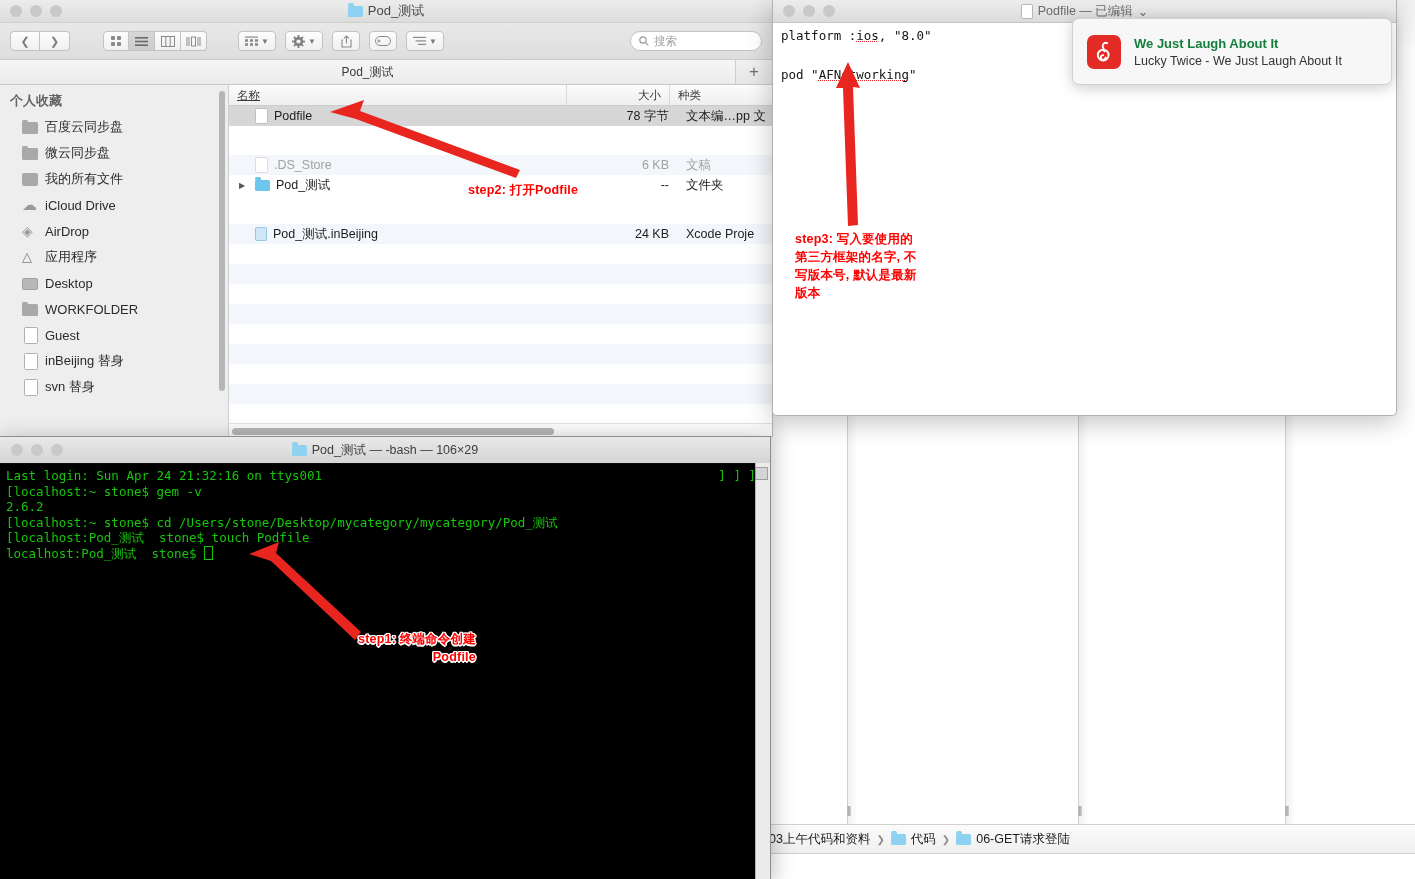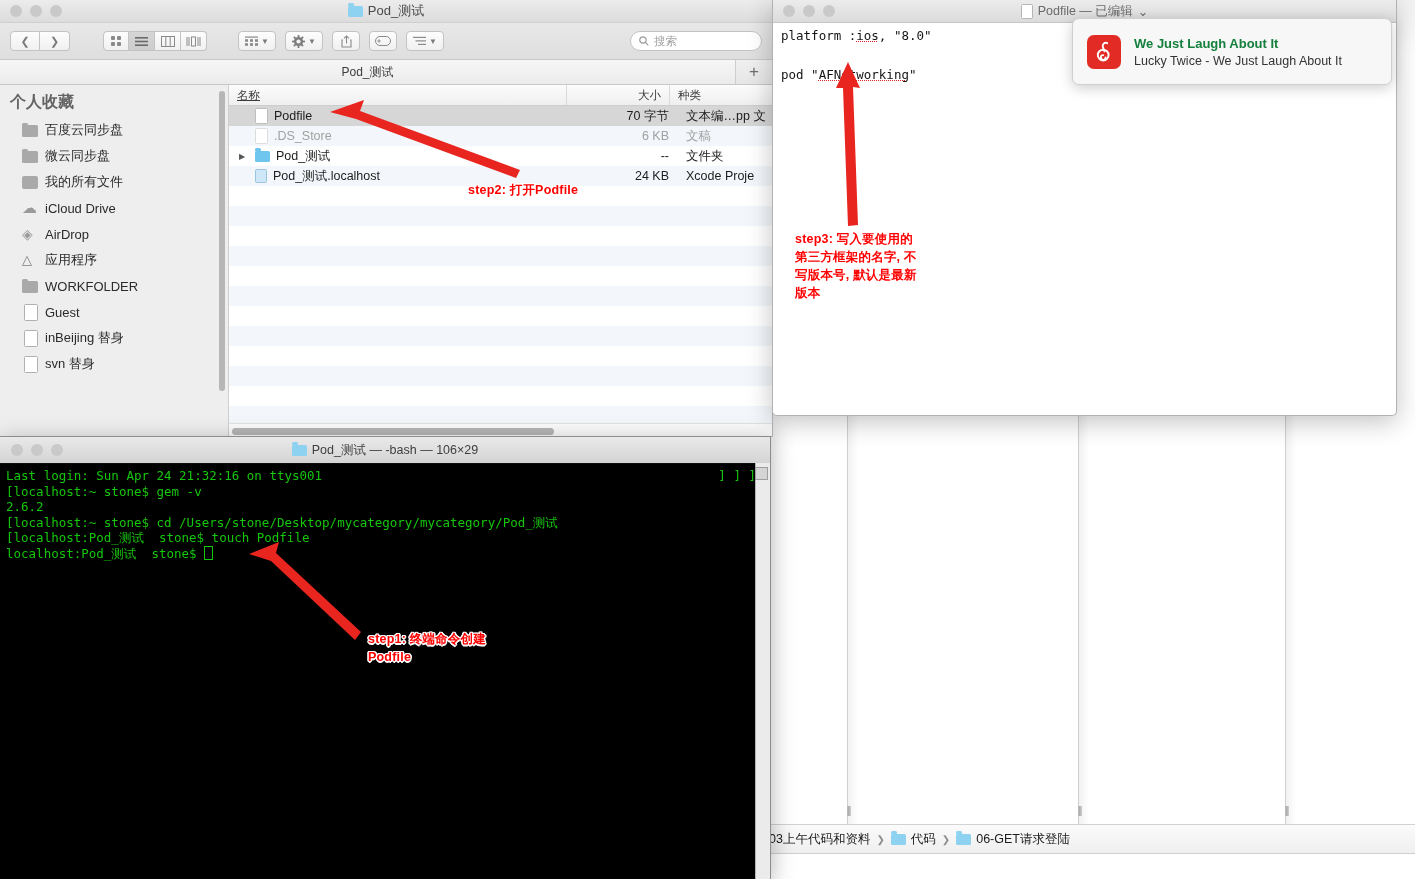"个人收藏" #sidebar-header { font-size: 16px -> 13px }
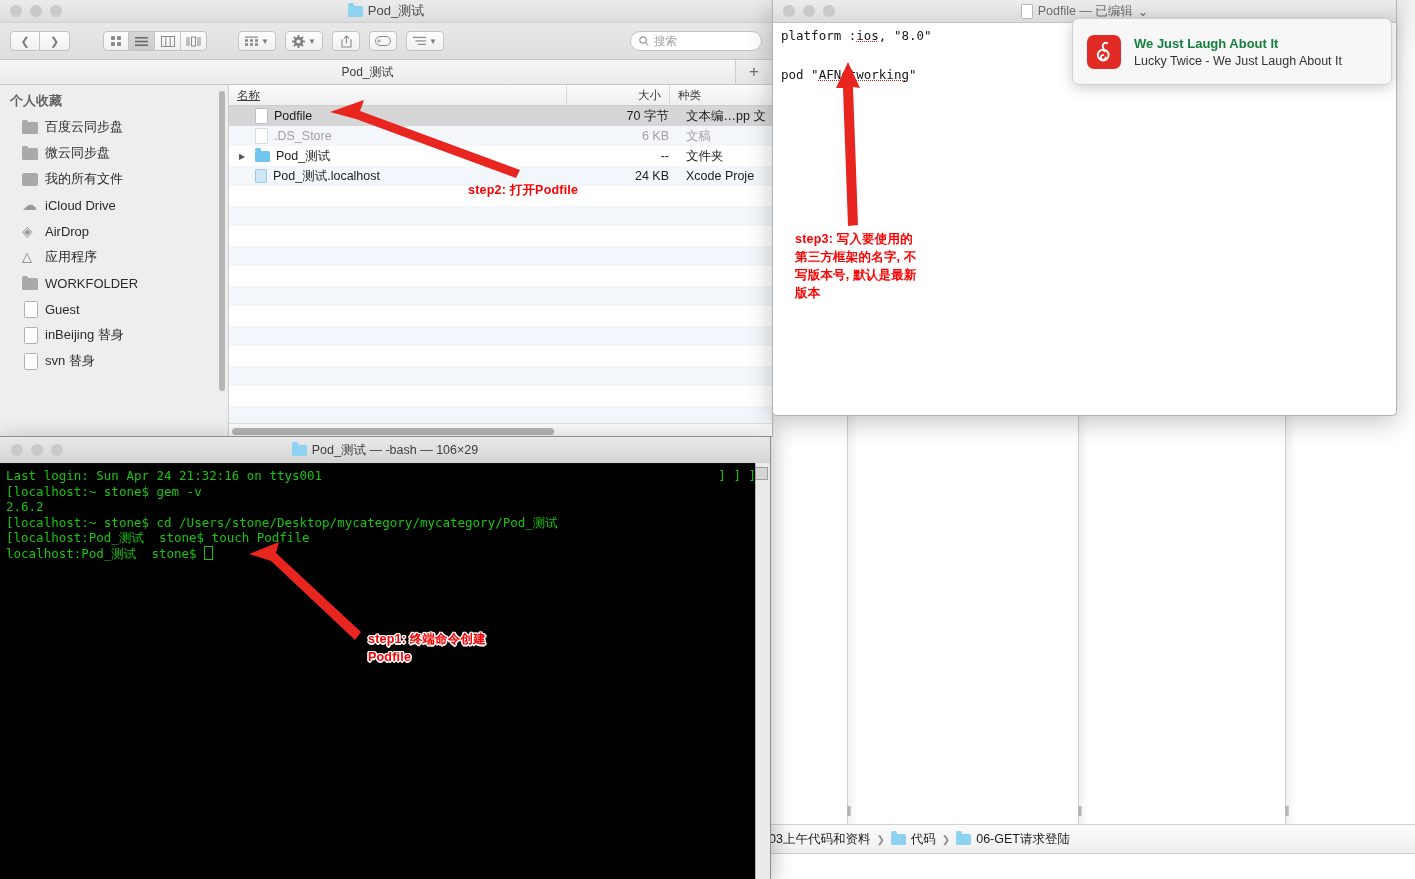"70 字节" div.c-size { text: 70 -> 78 }
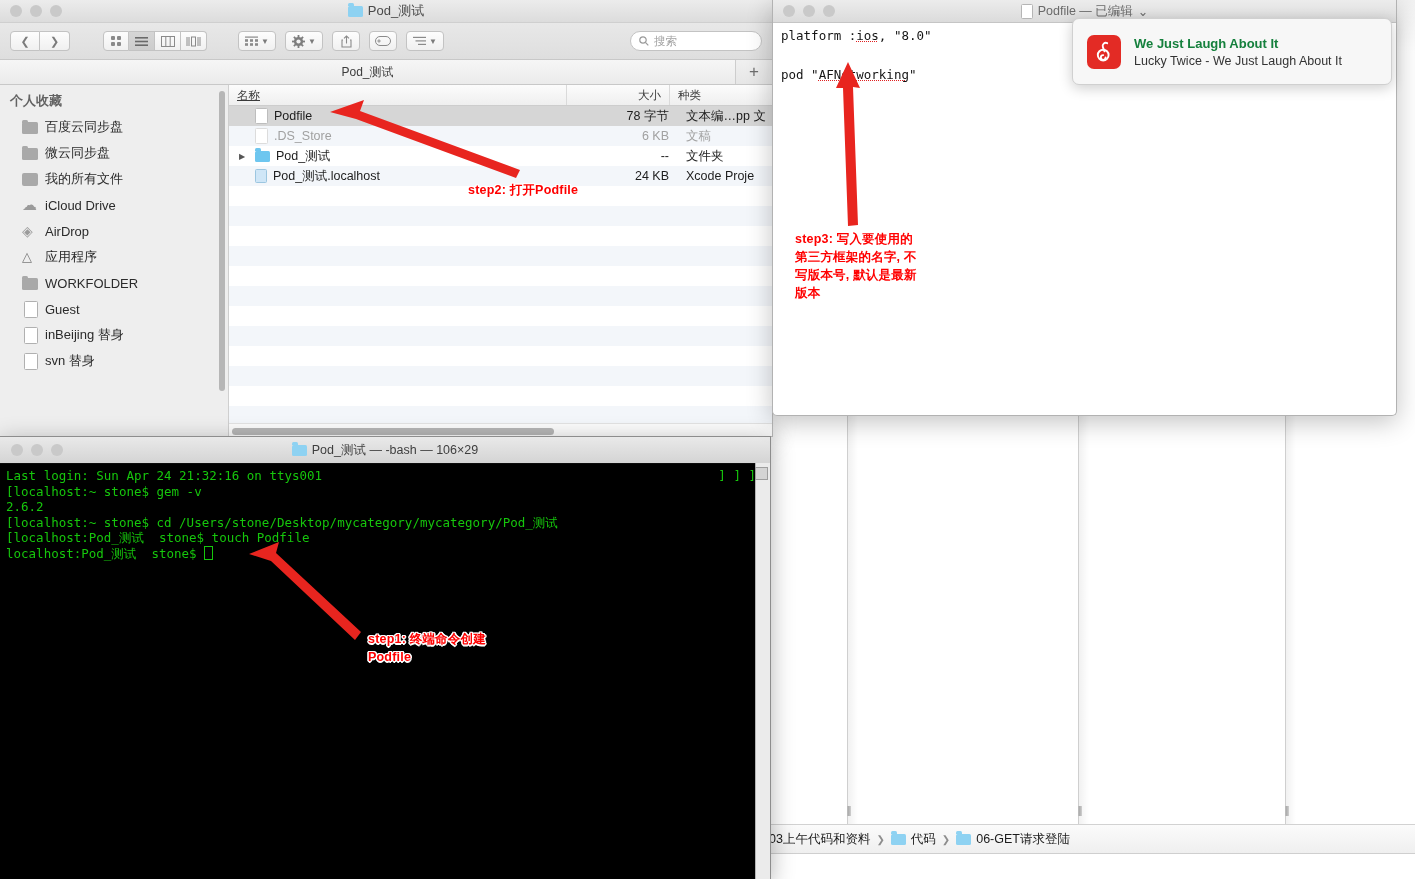".DS_Store" .row.alt { margin-top: none -> 29px }
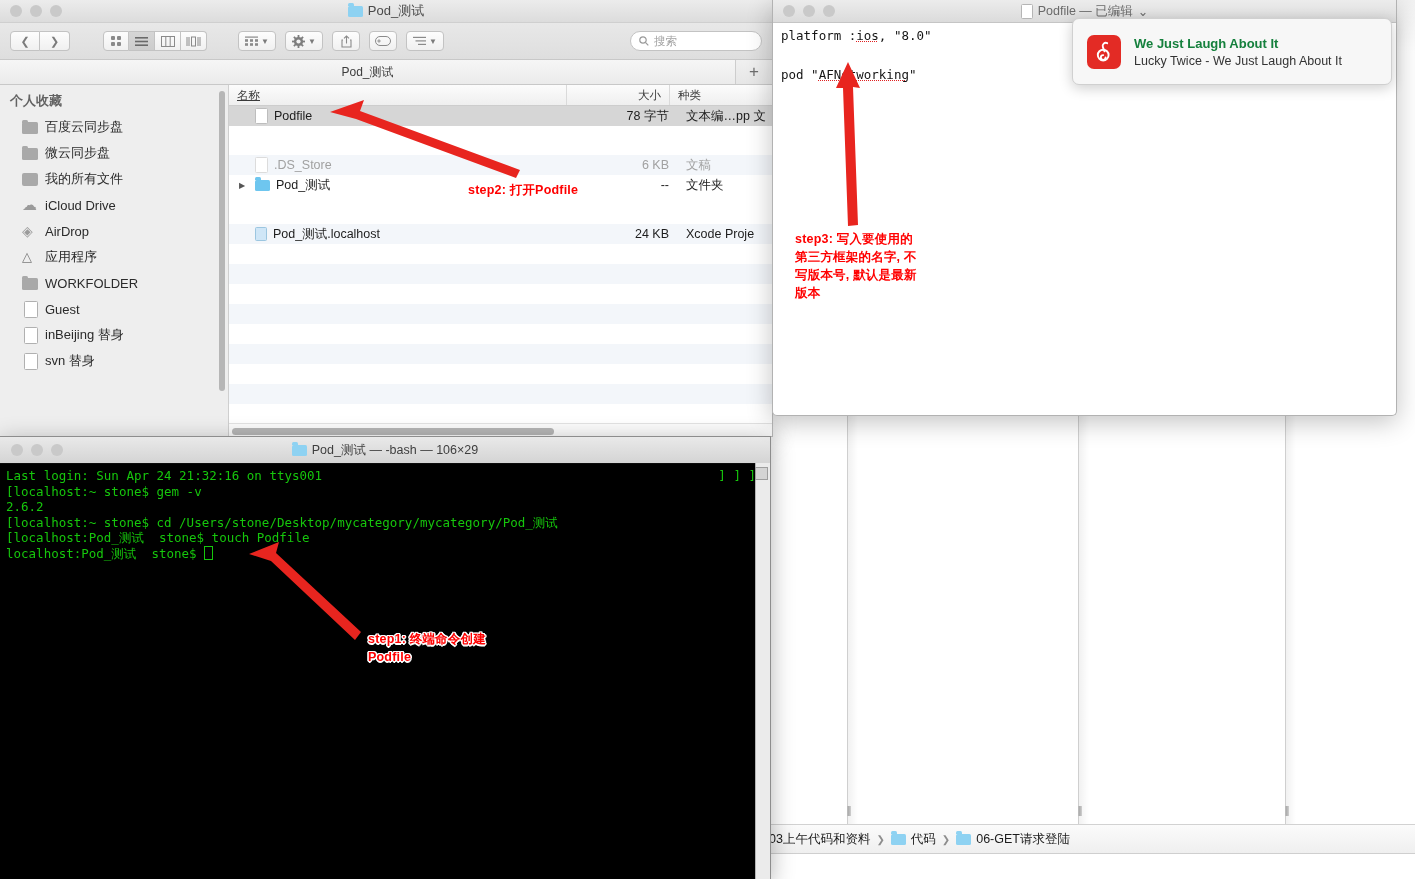"Pod_测试.localhost" span { text: .localhost -> .inBeijing }
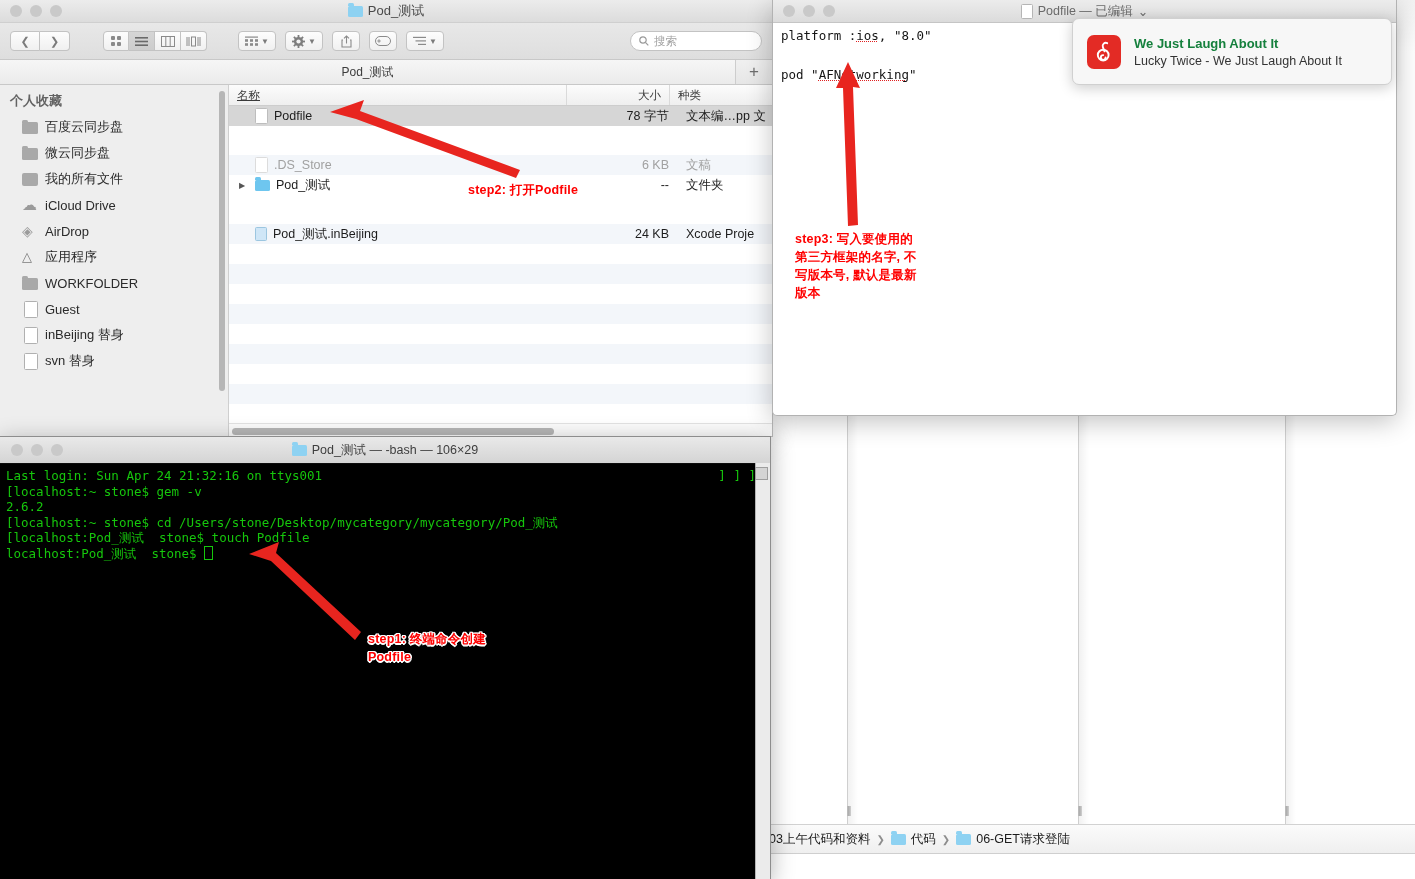"Desktop" div.sb-item { html: none -> <div> <span></span> <span>Desktop</span> </div> }
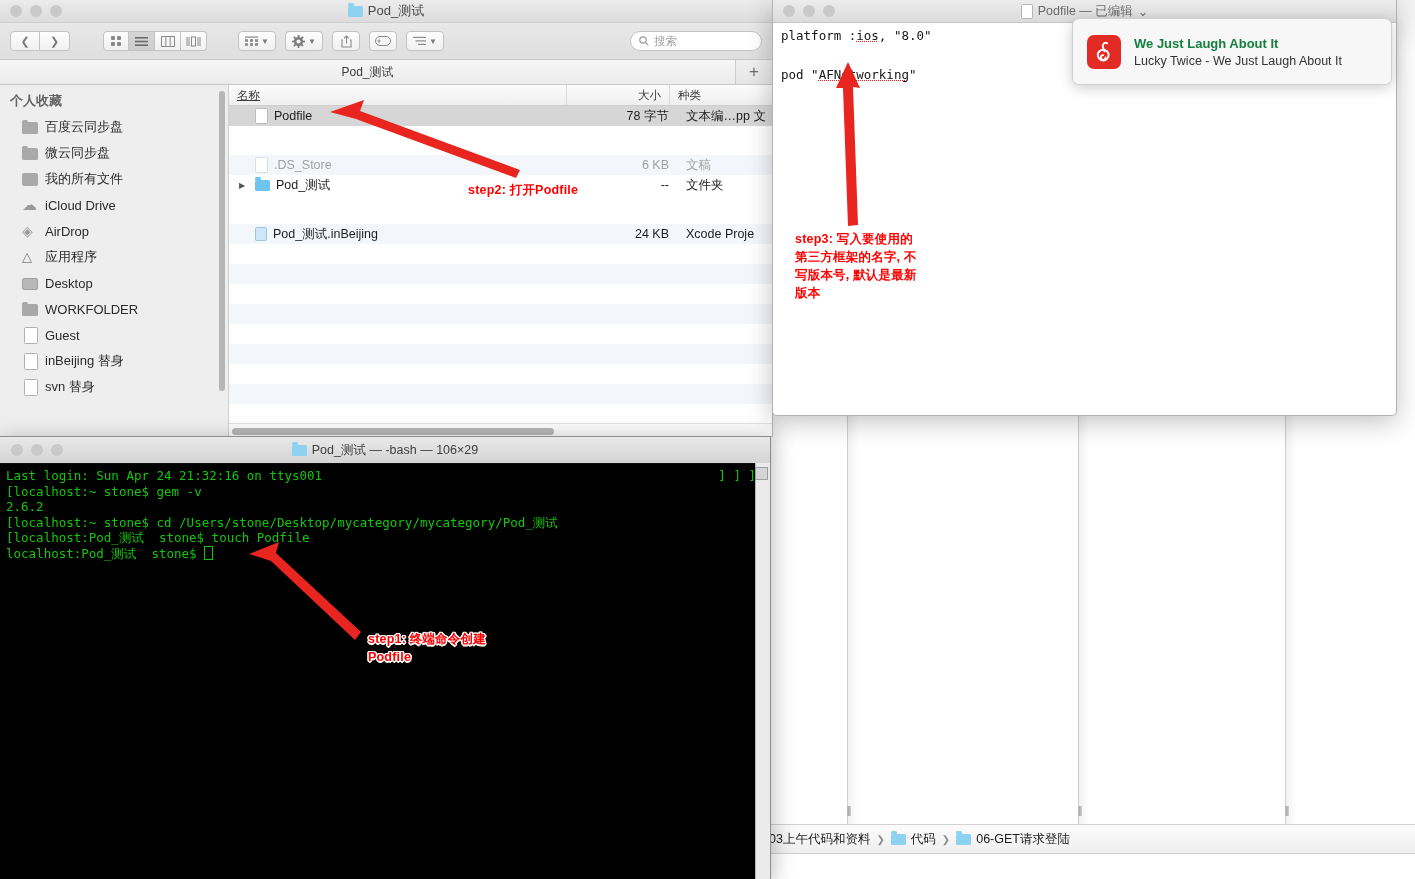"step1: 终端命令创建" div.anno { left: 368px -> 358px; text-align: none -> right }
